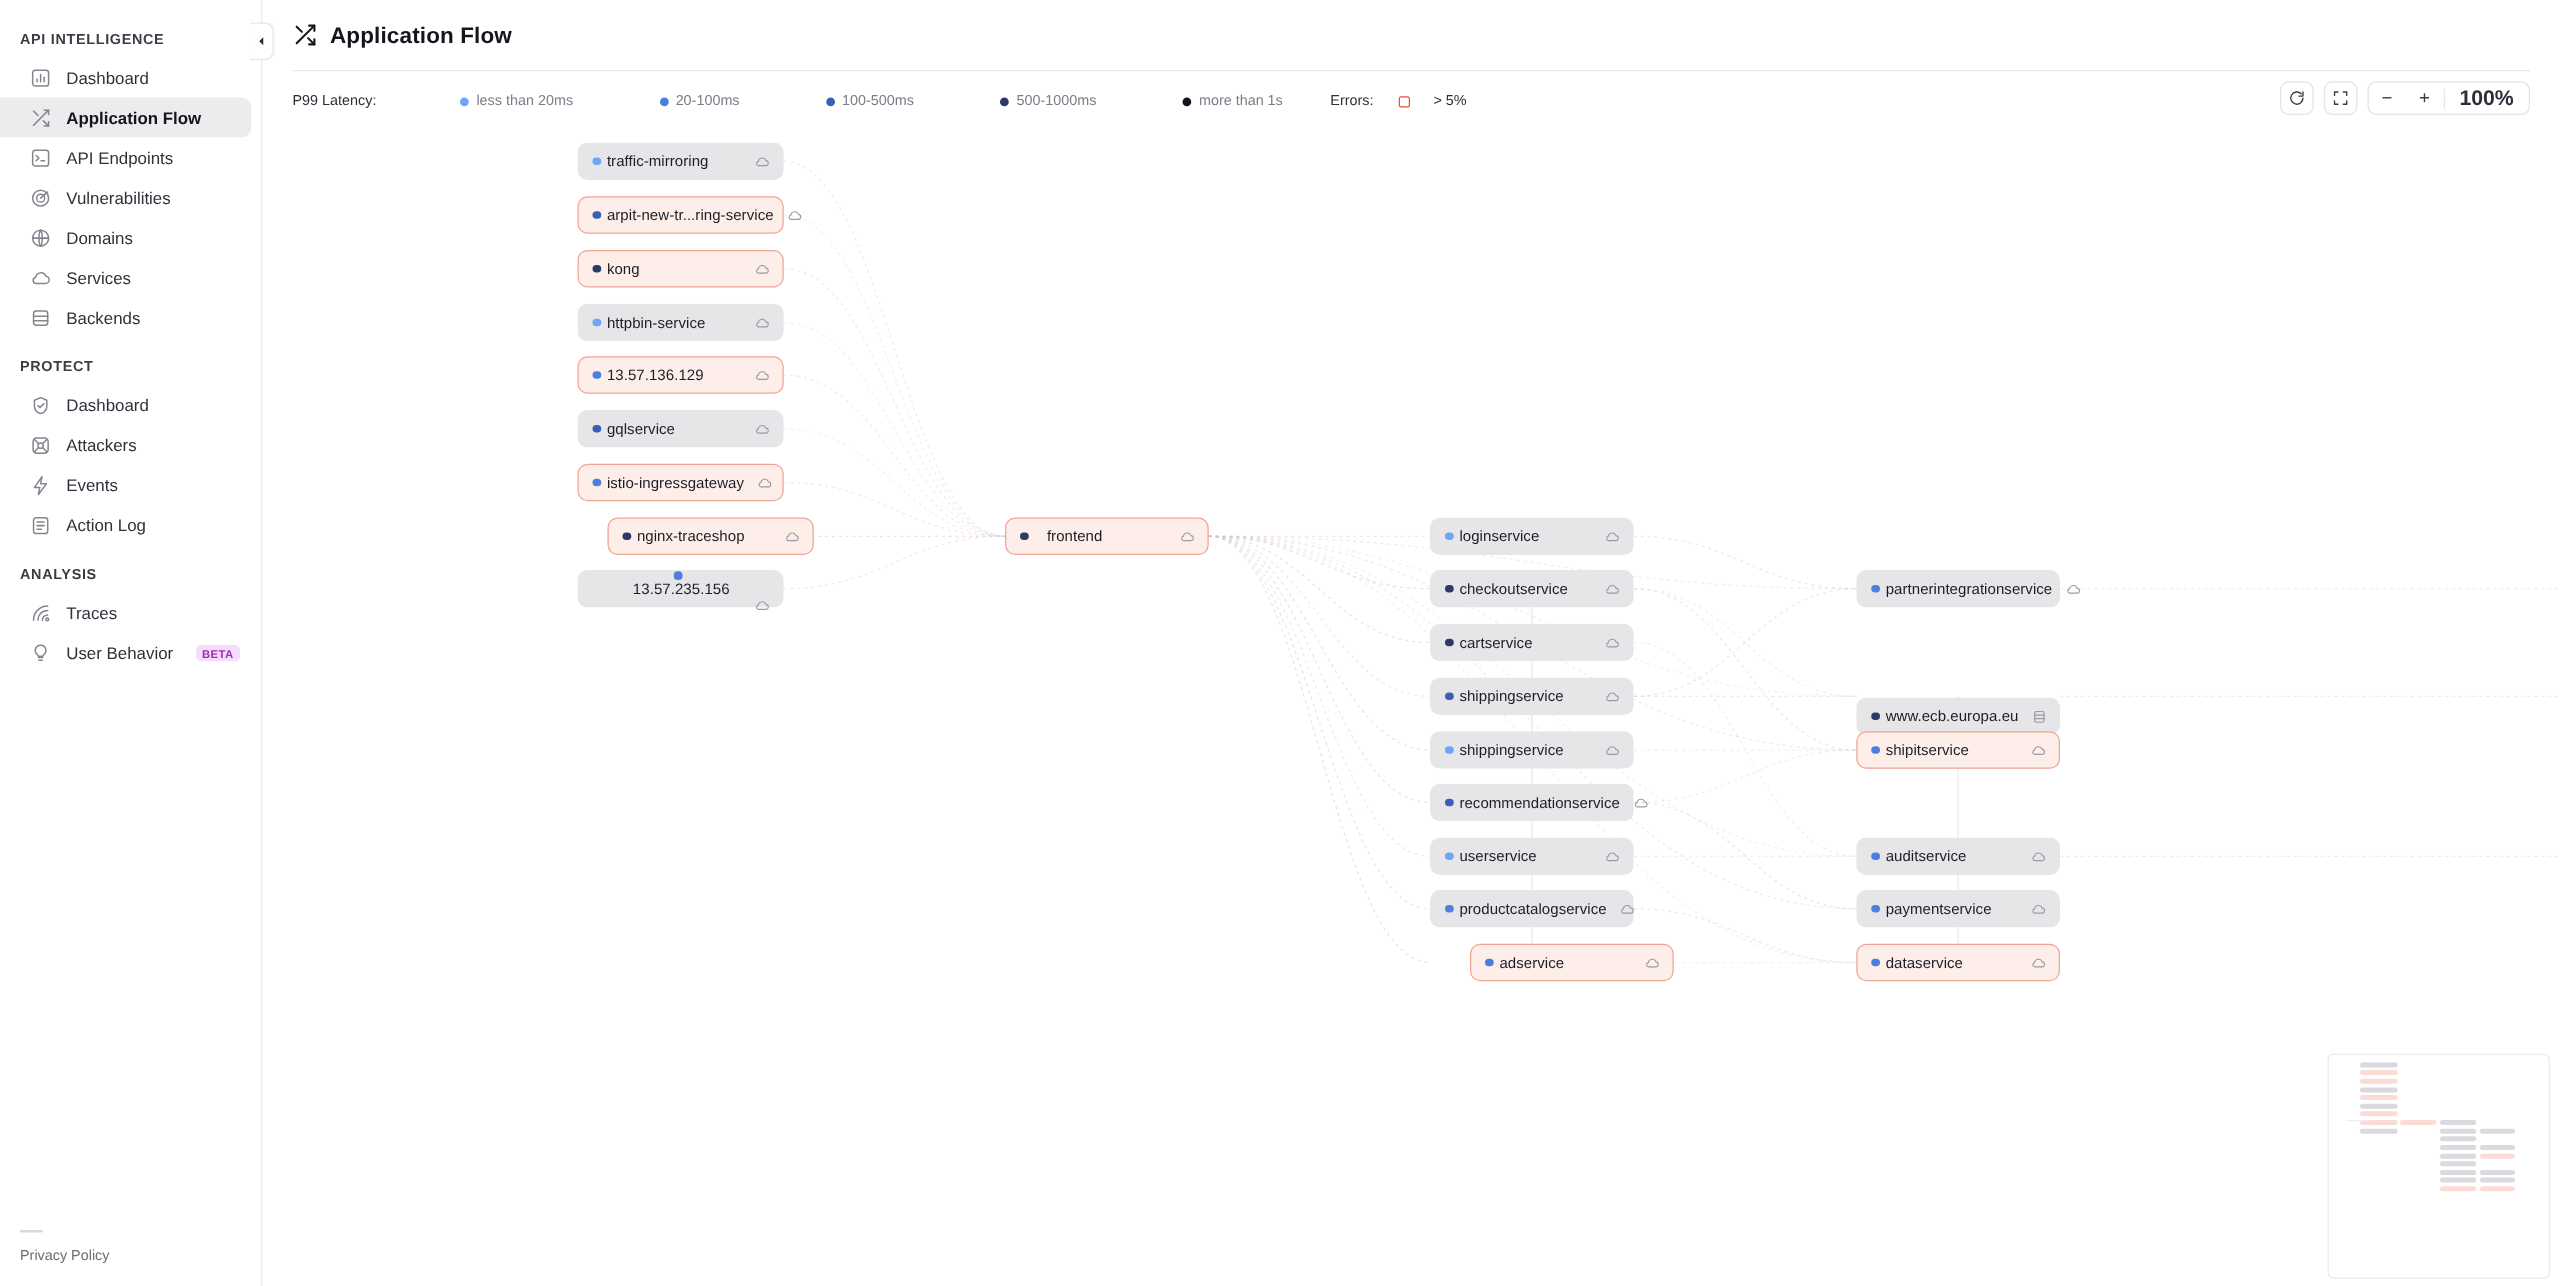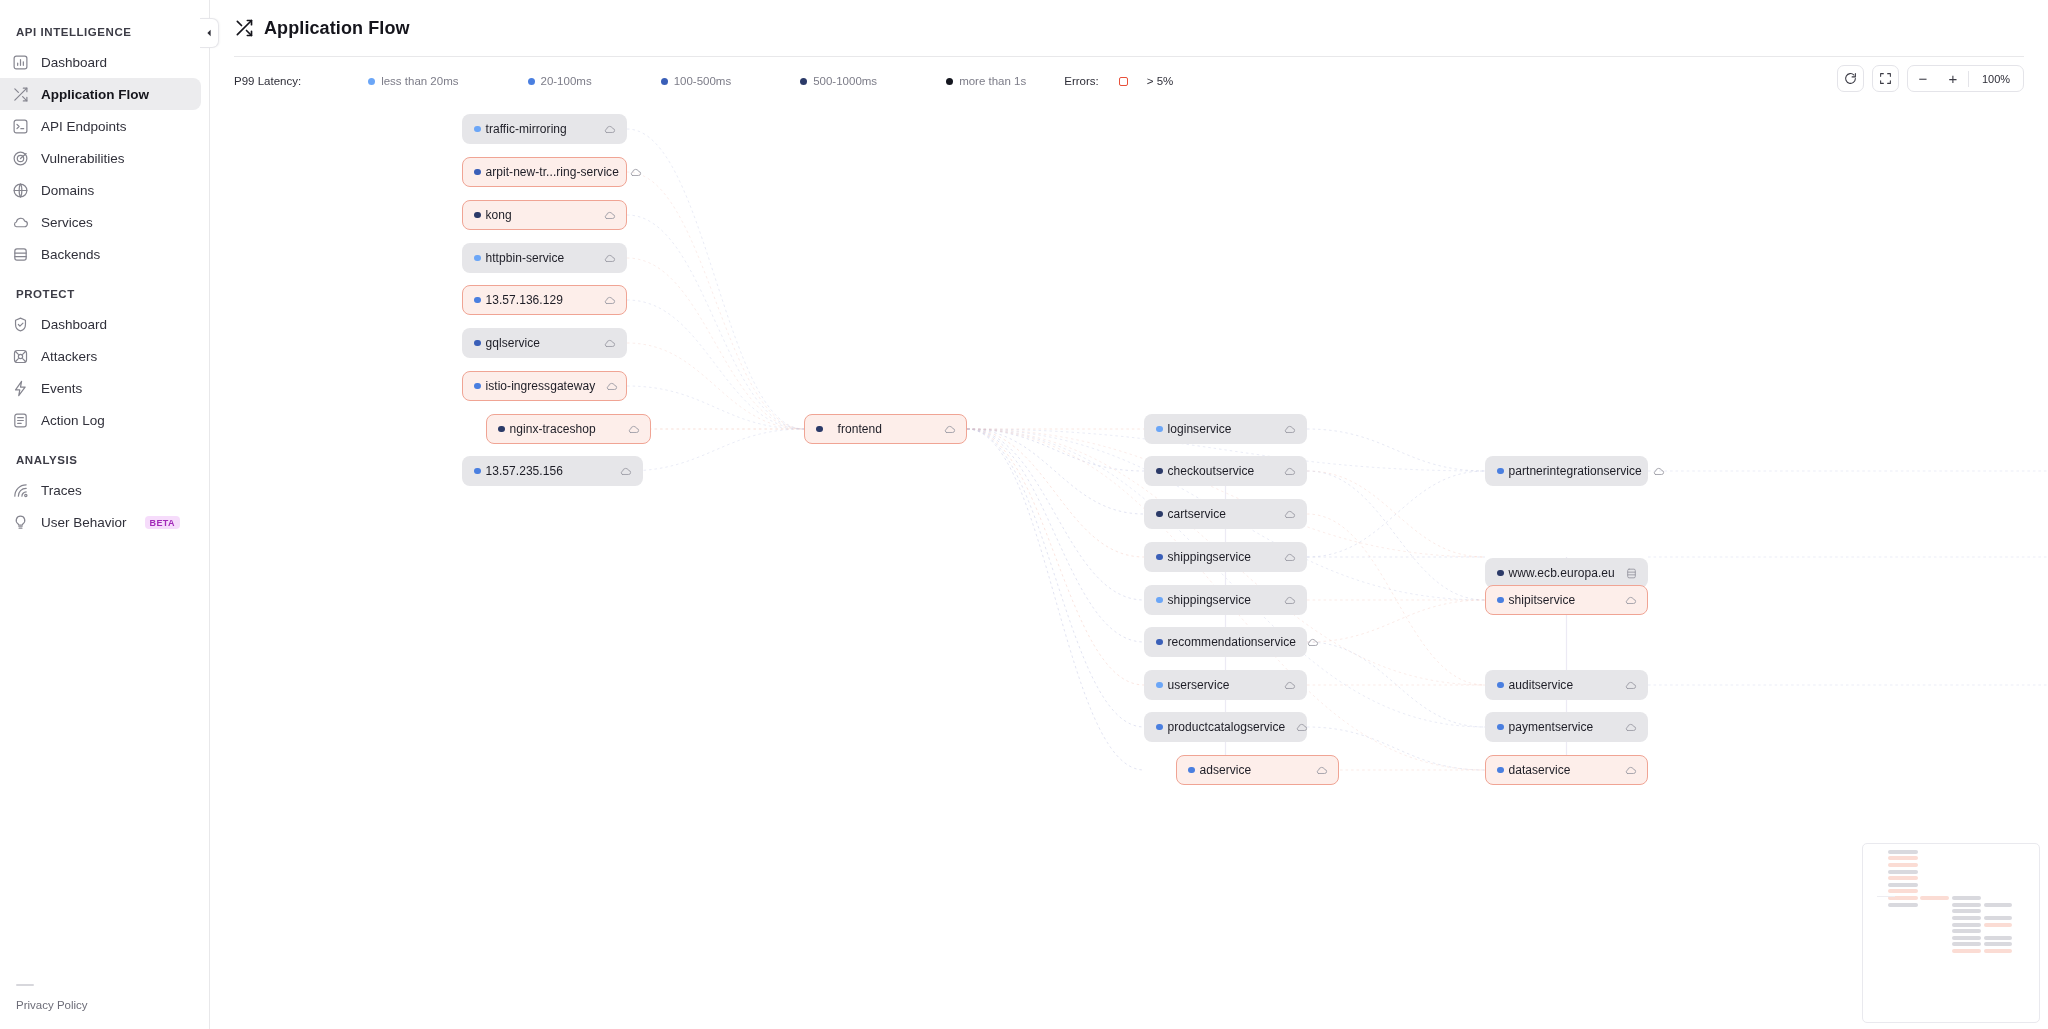"Dashboard" .sb-item { padding-left: 12px -> 24px }
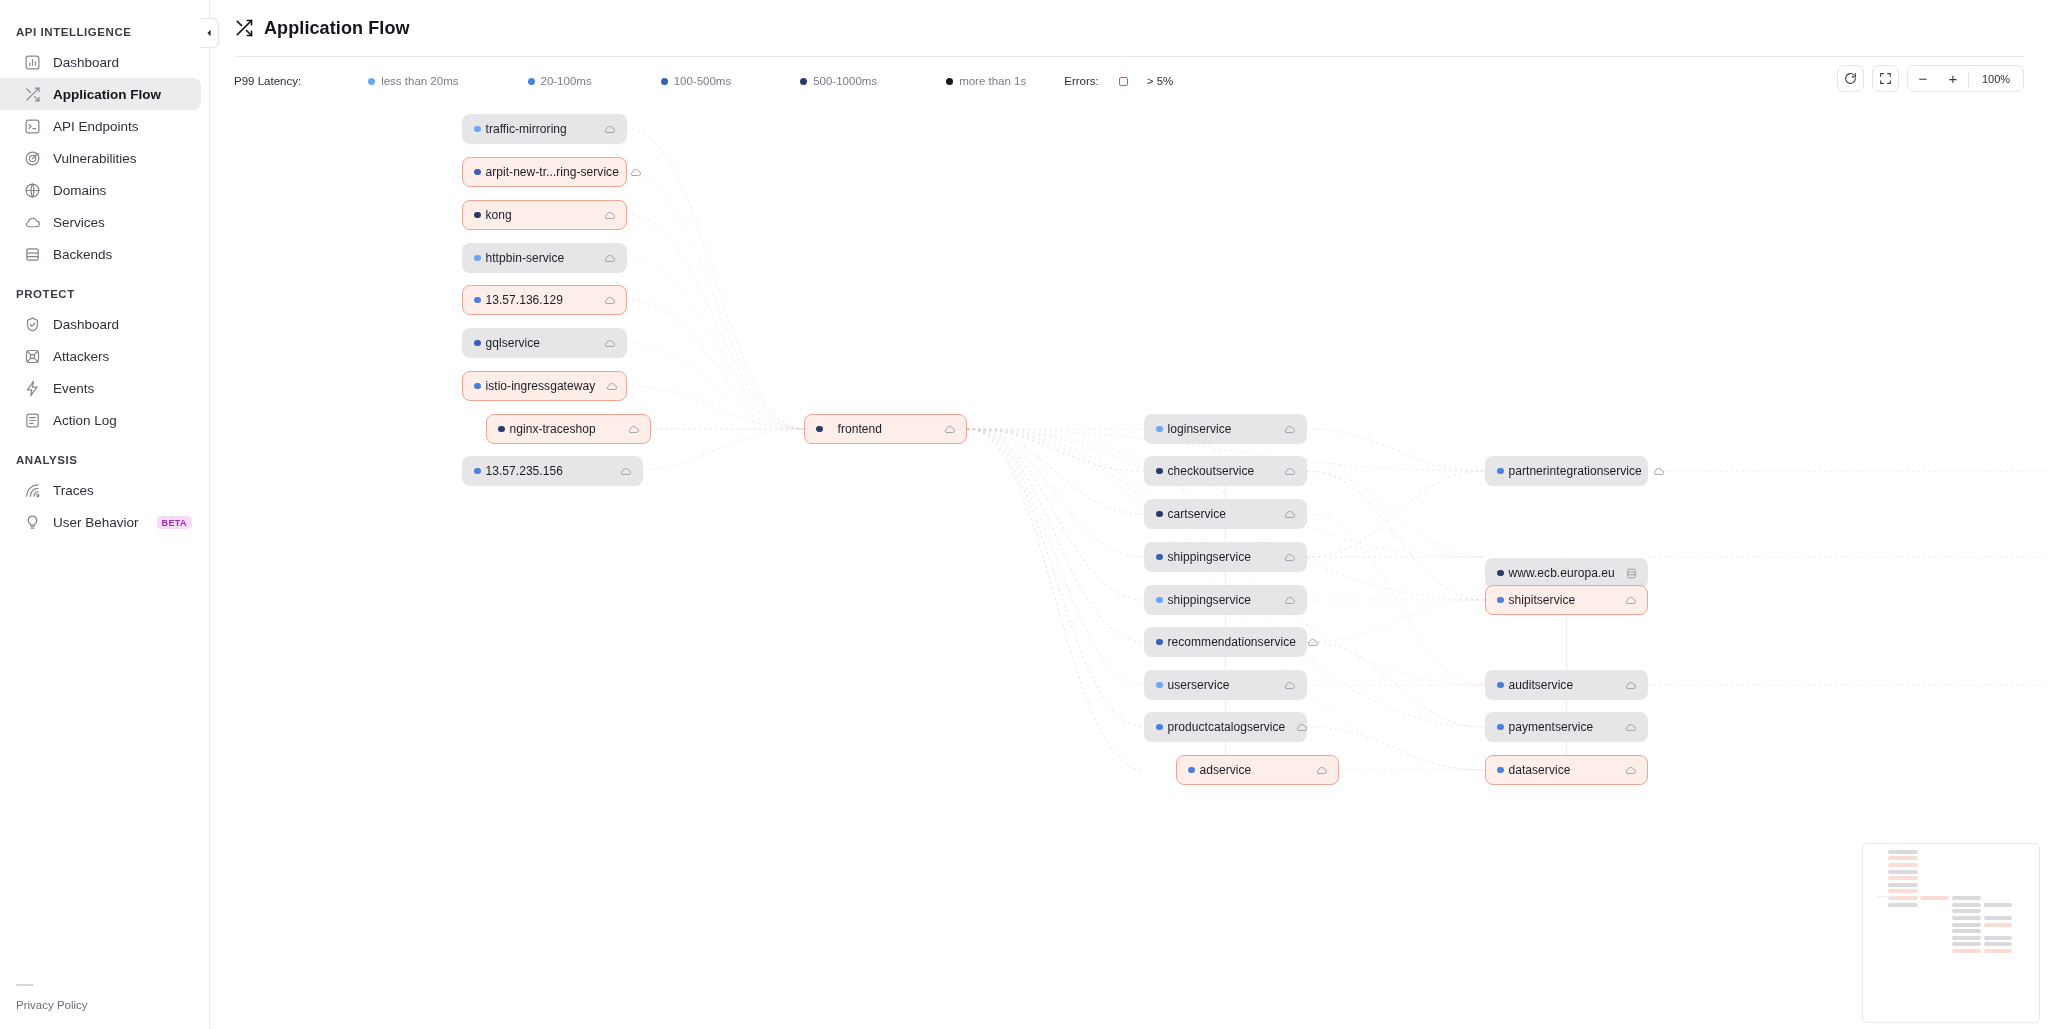"100%" .zoom-val { font-size: 11px -> 17px; font-weight: 400 -> 700 }
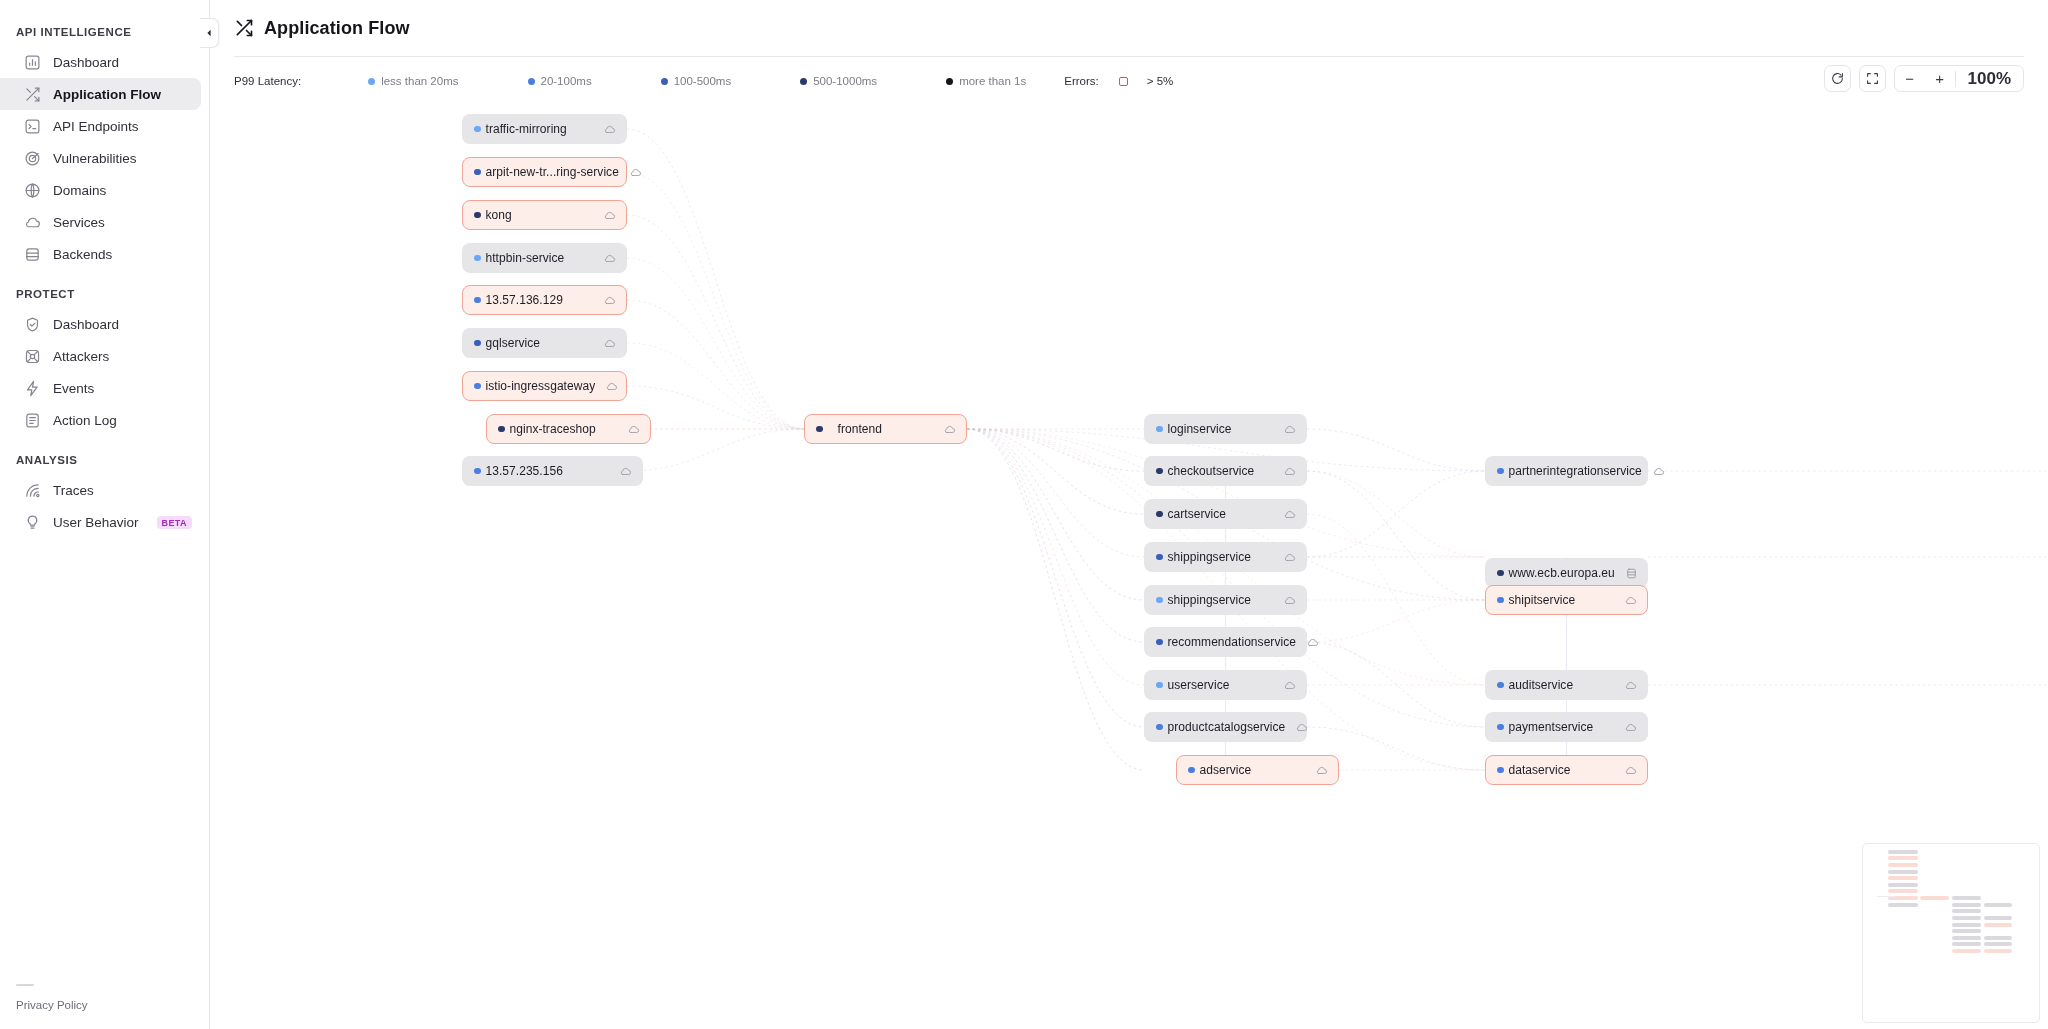"13.57.235.156" div.node { flex-direction: none -> column; width: 181px -> 165px }
